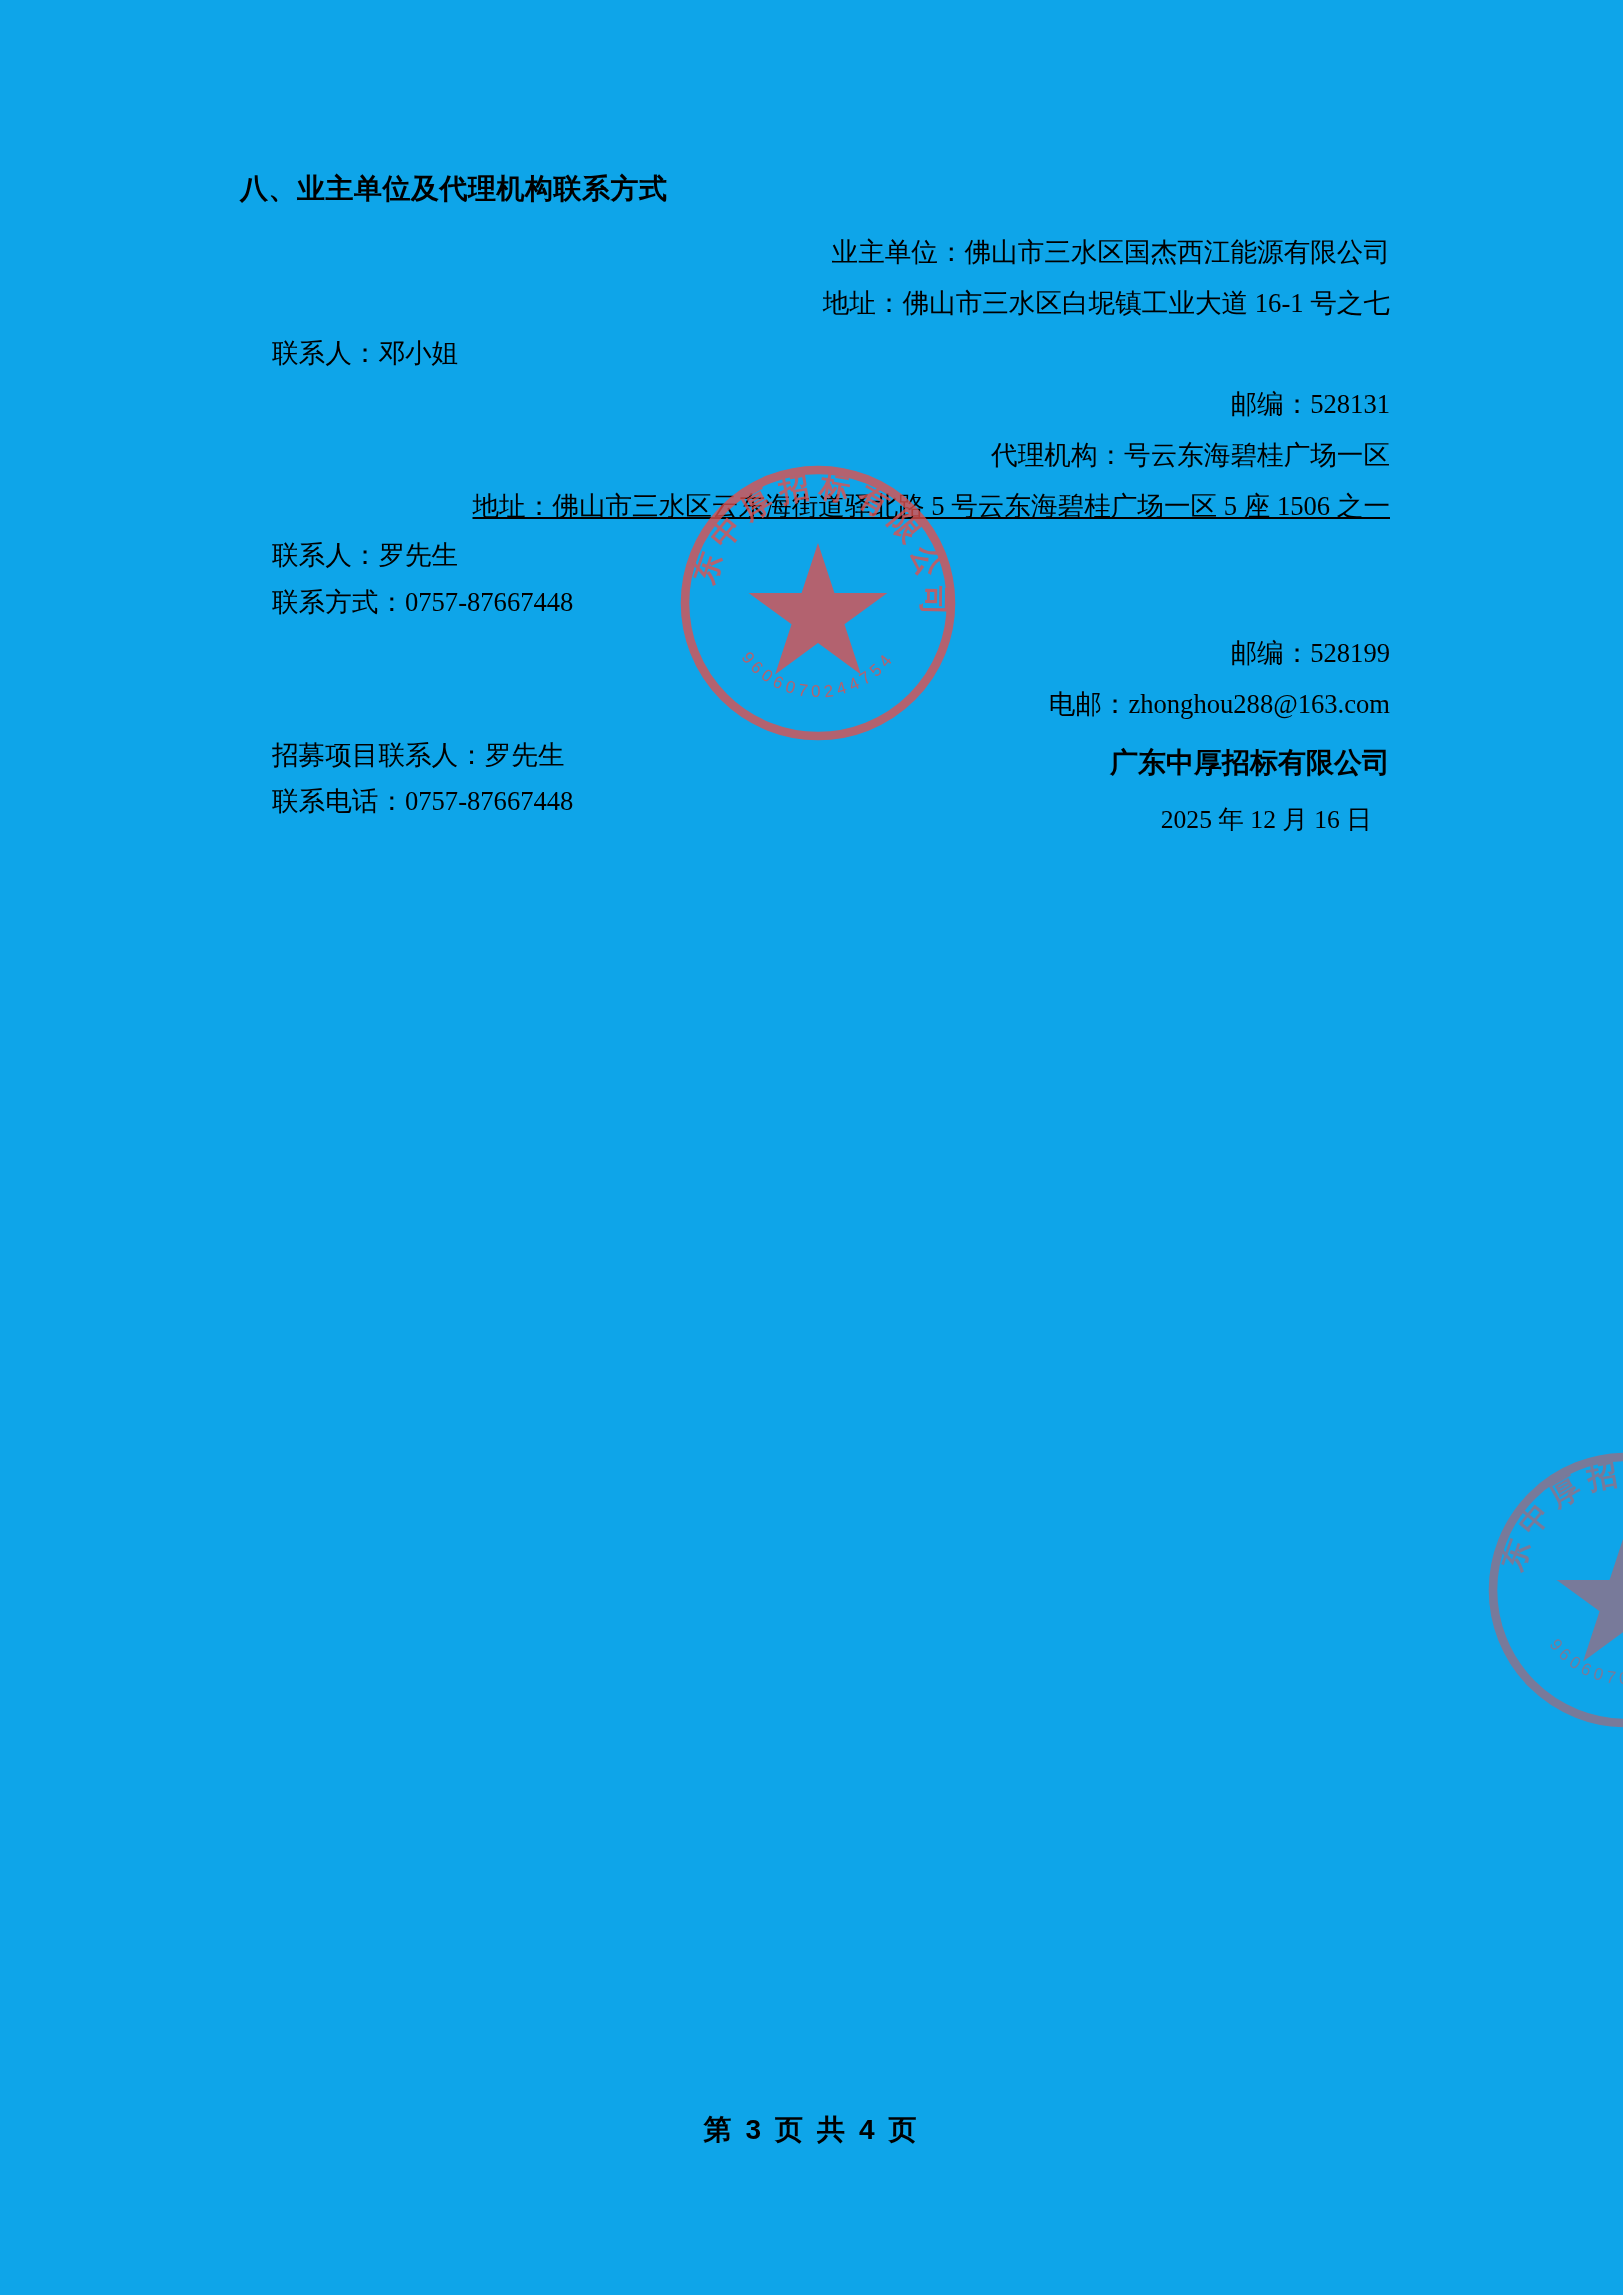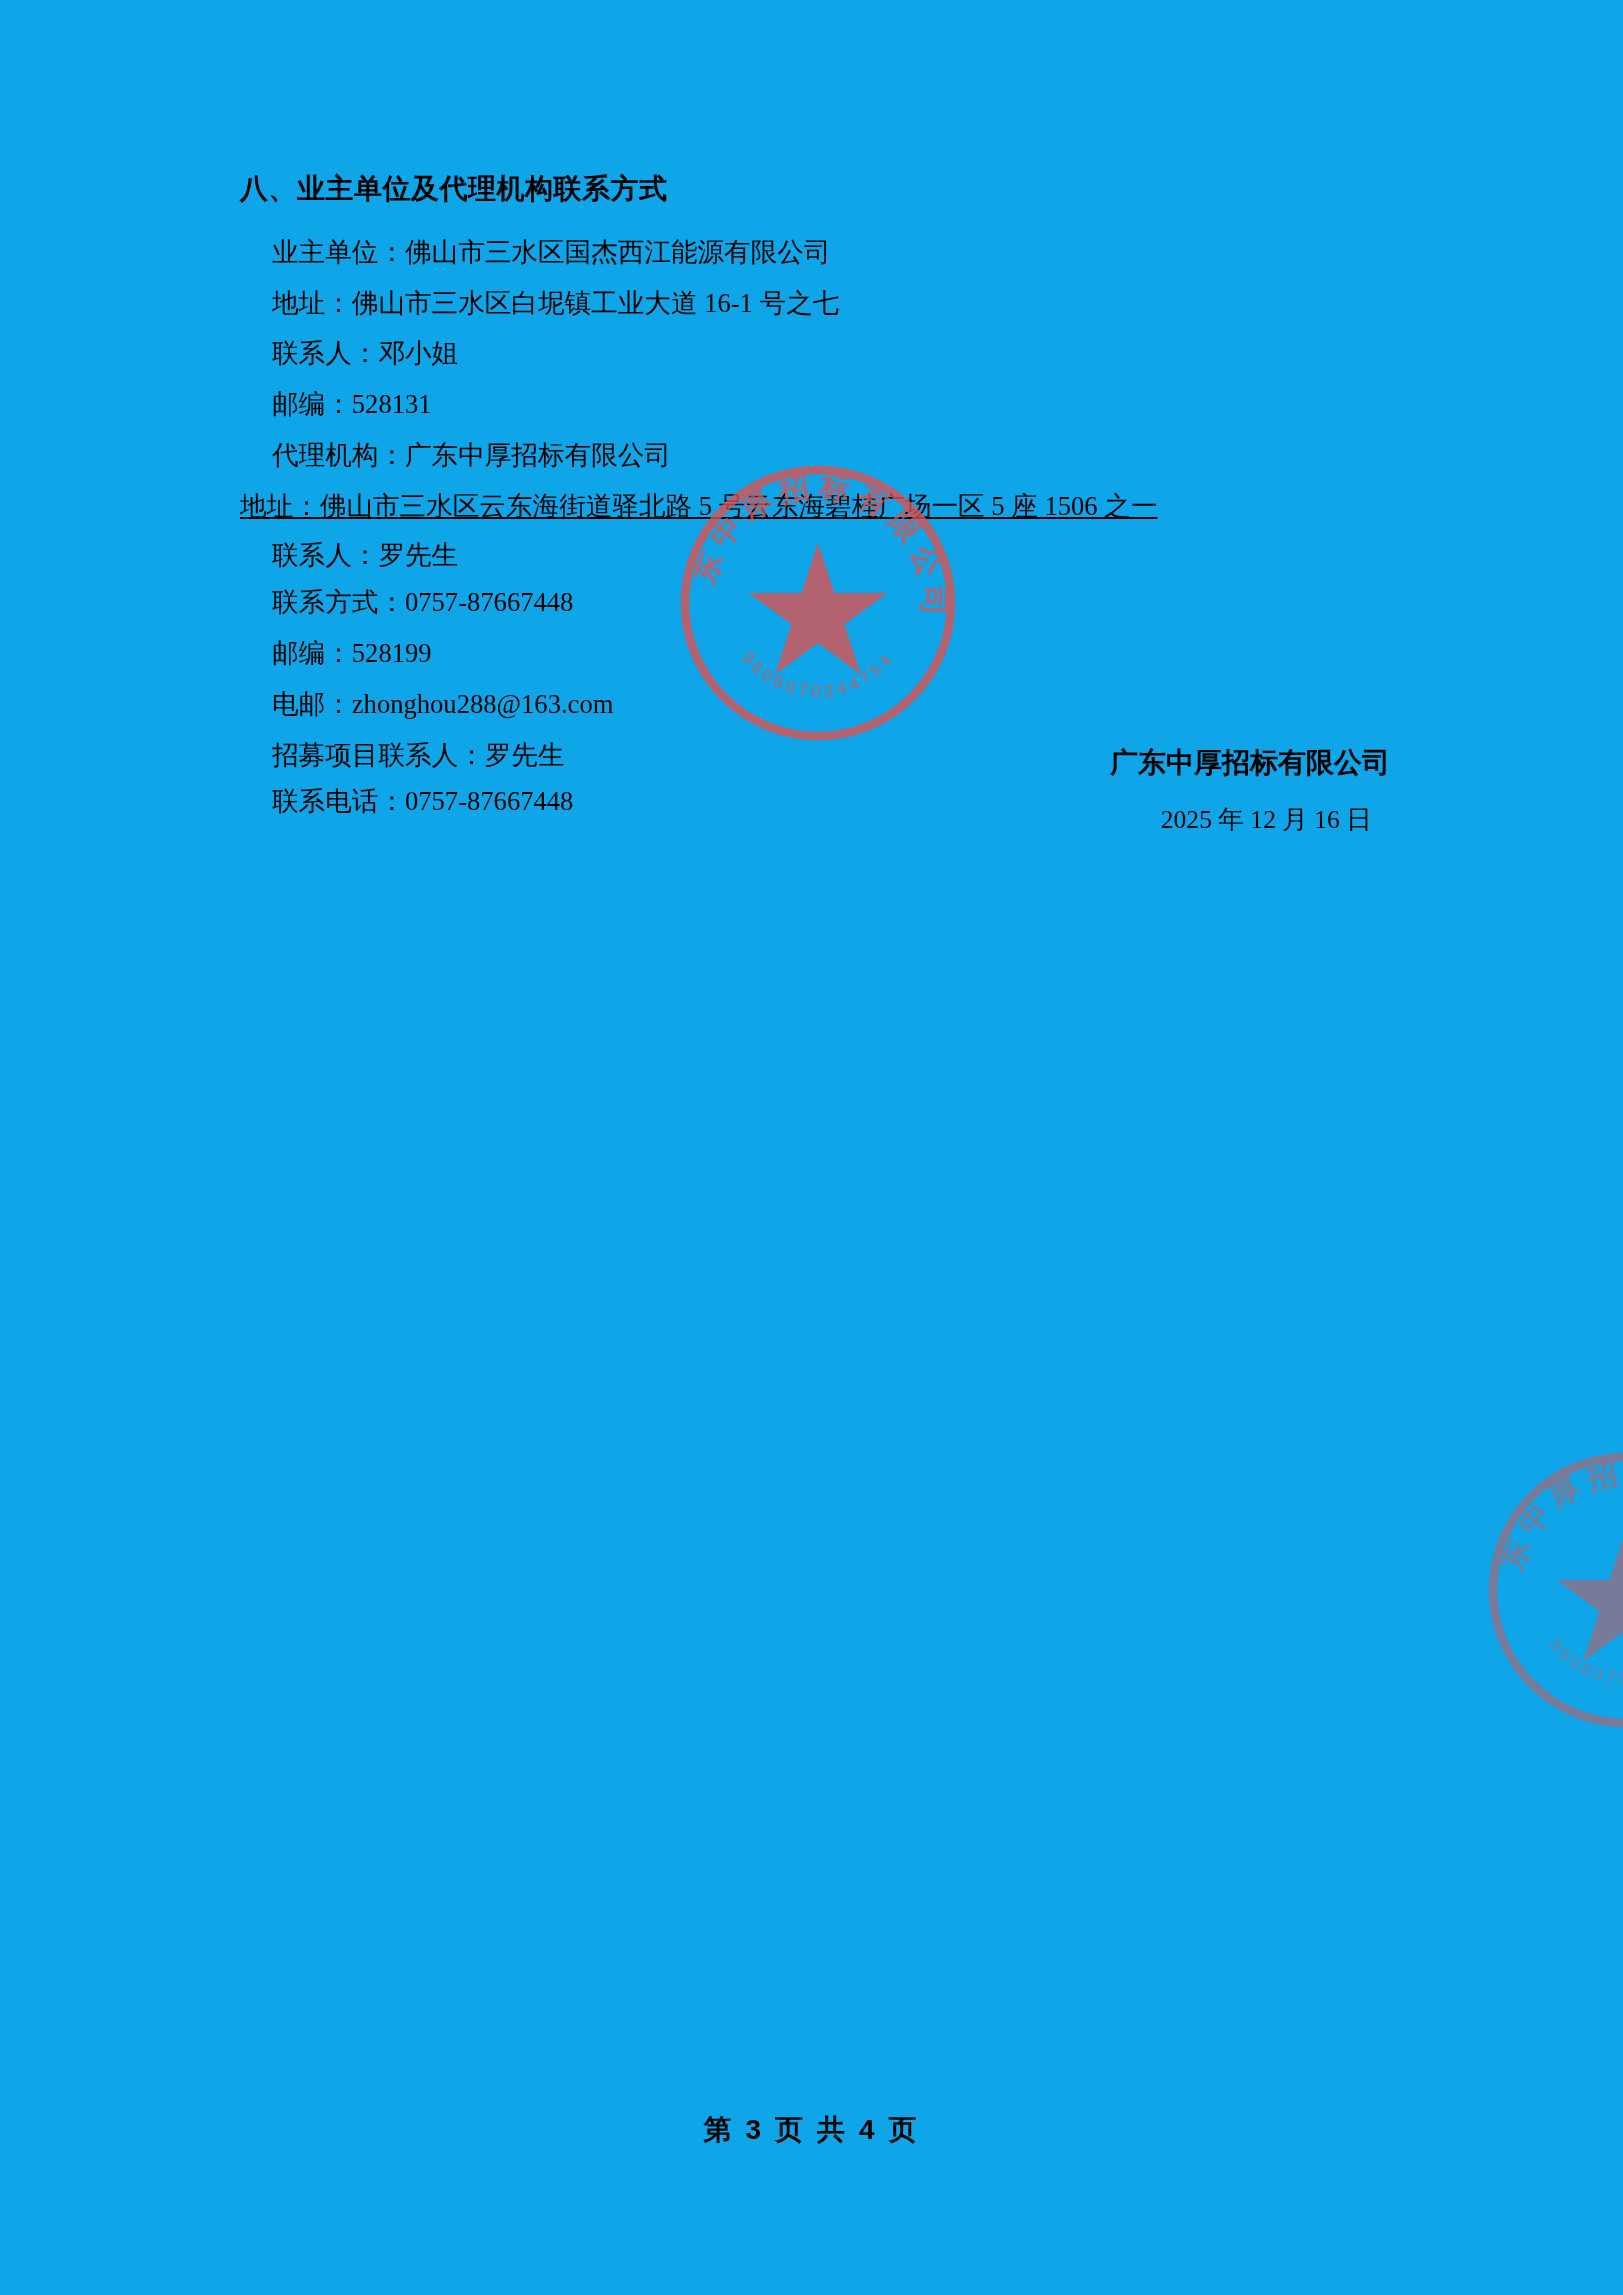"业主单位：佛山市三水区国杰西江能源有限公司" .para { text-align: none -> right }
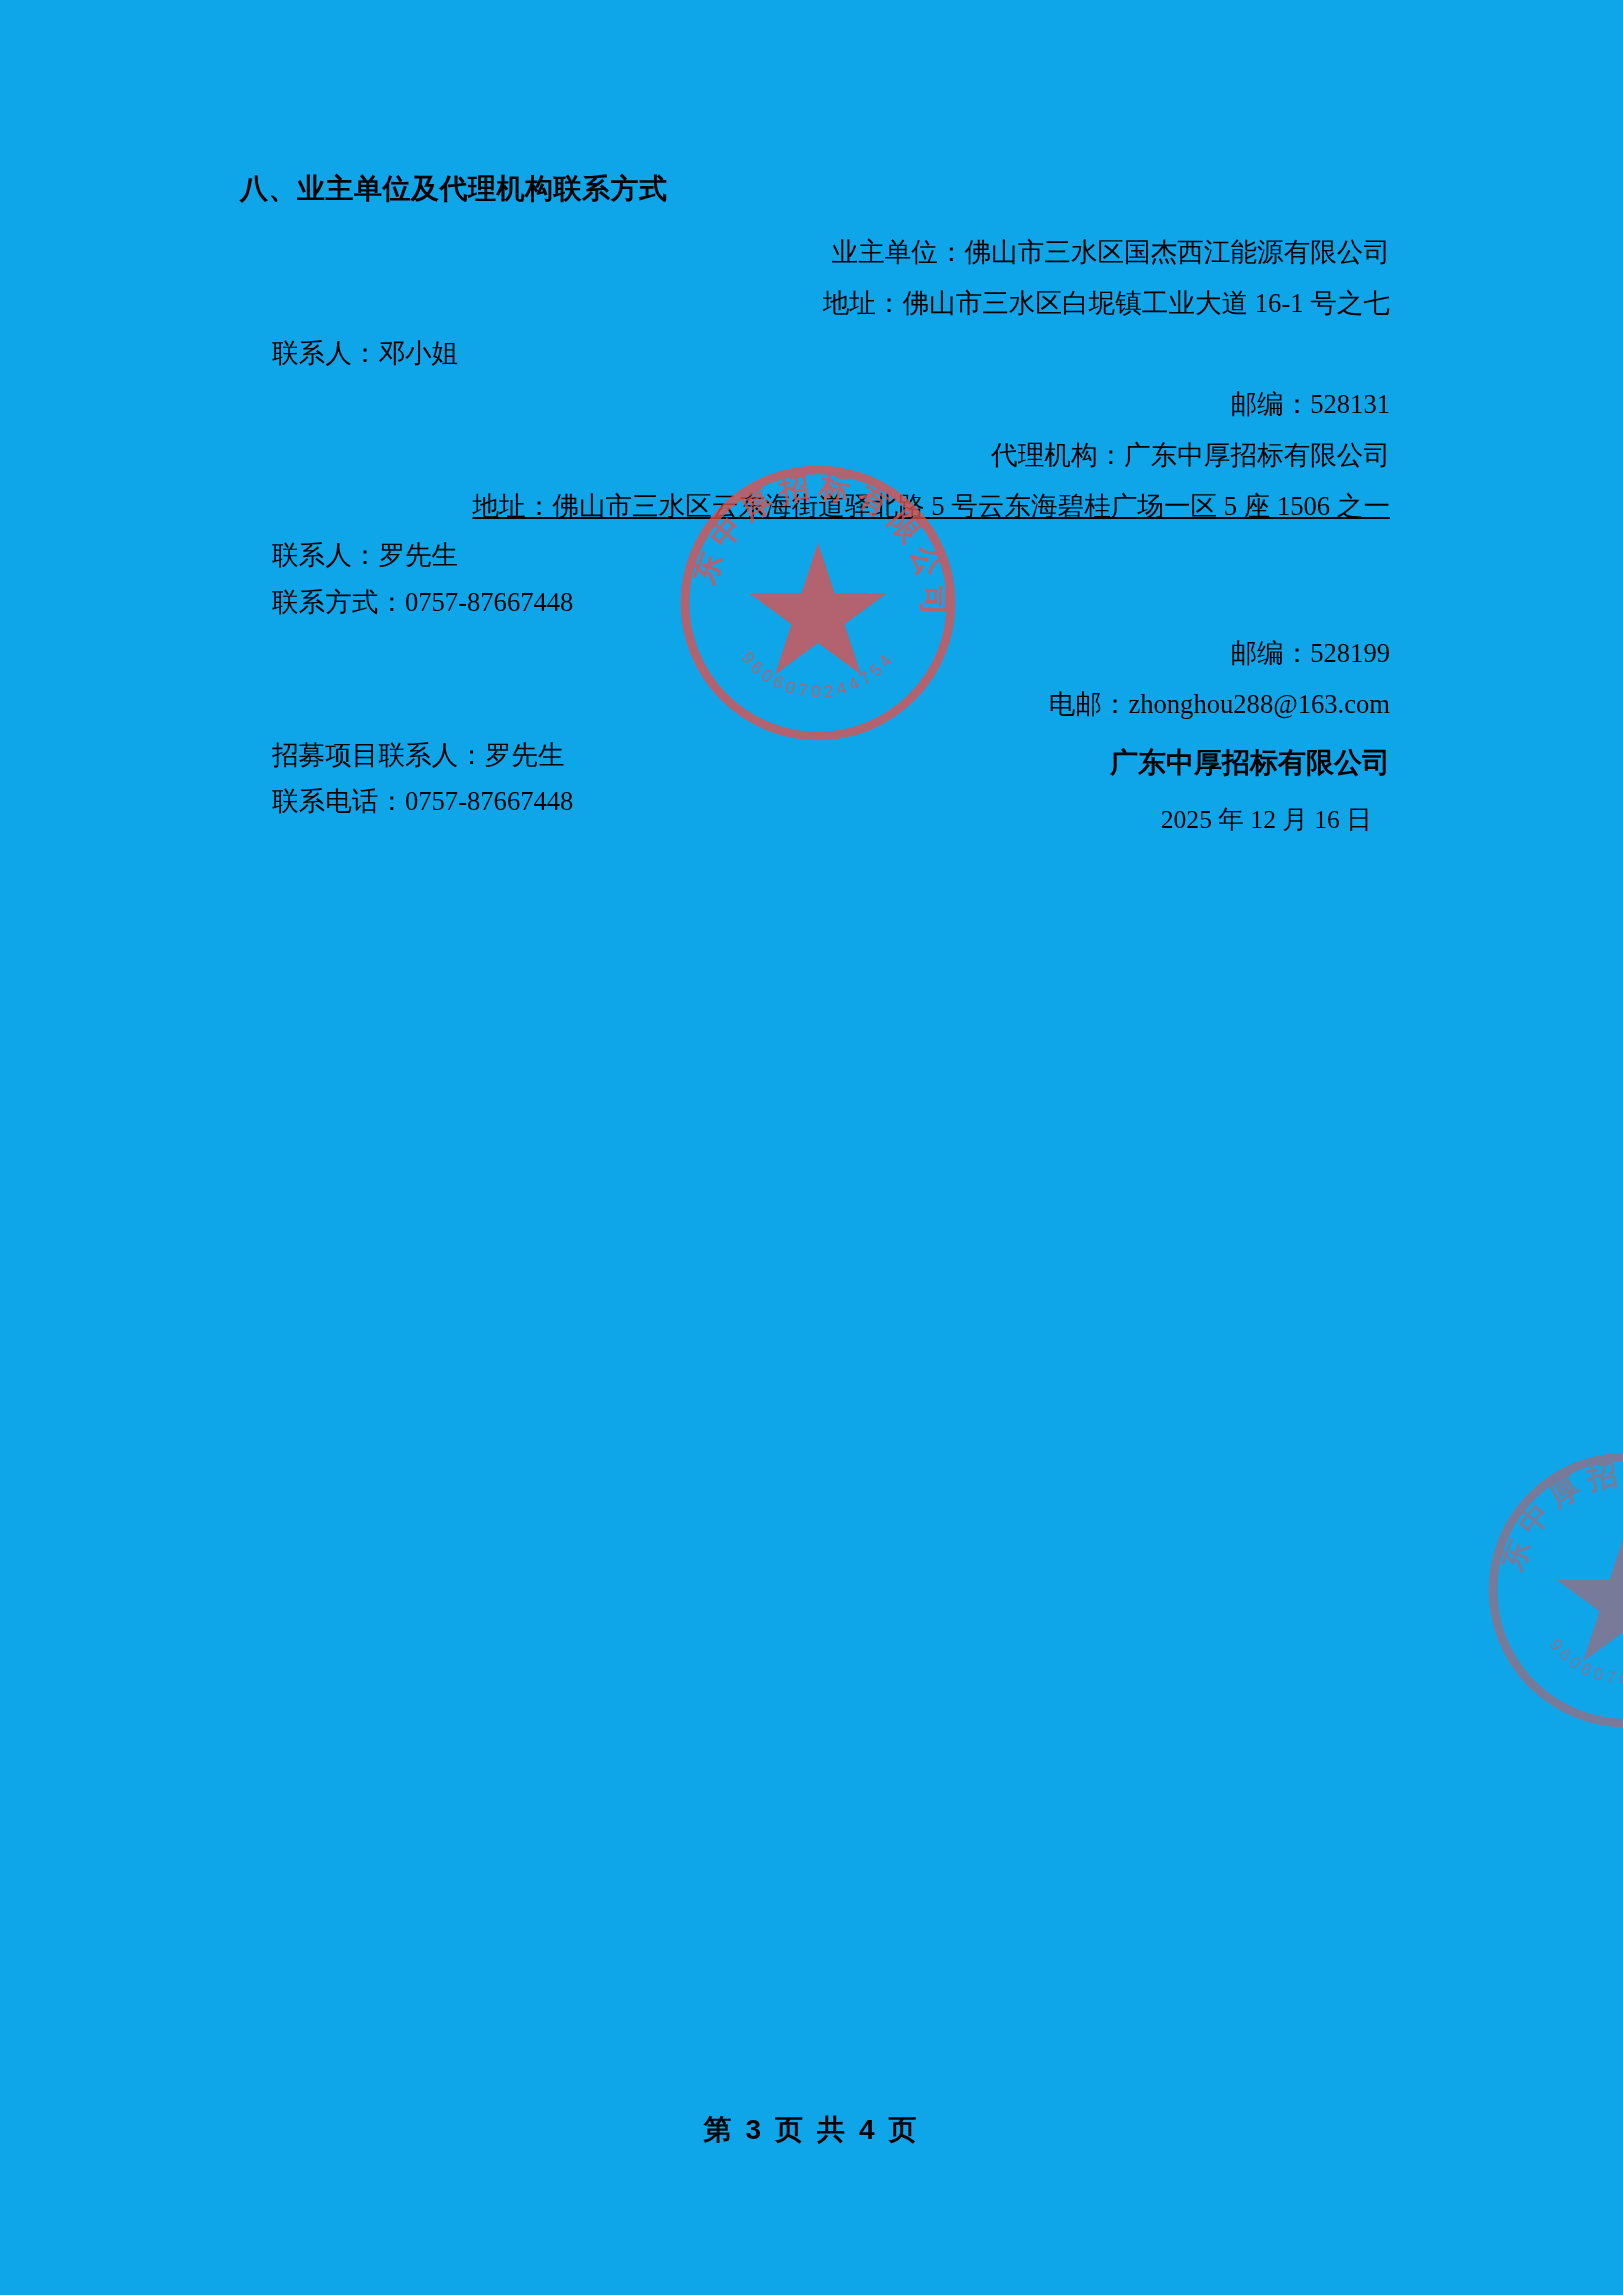"代理机构：广东中厚招标有限公司" p.para { text: 广东中厚招标有限公司 -> 号云东海碧桂广场一区 }
